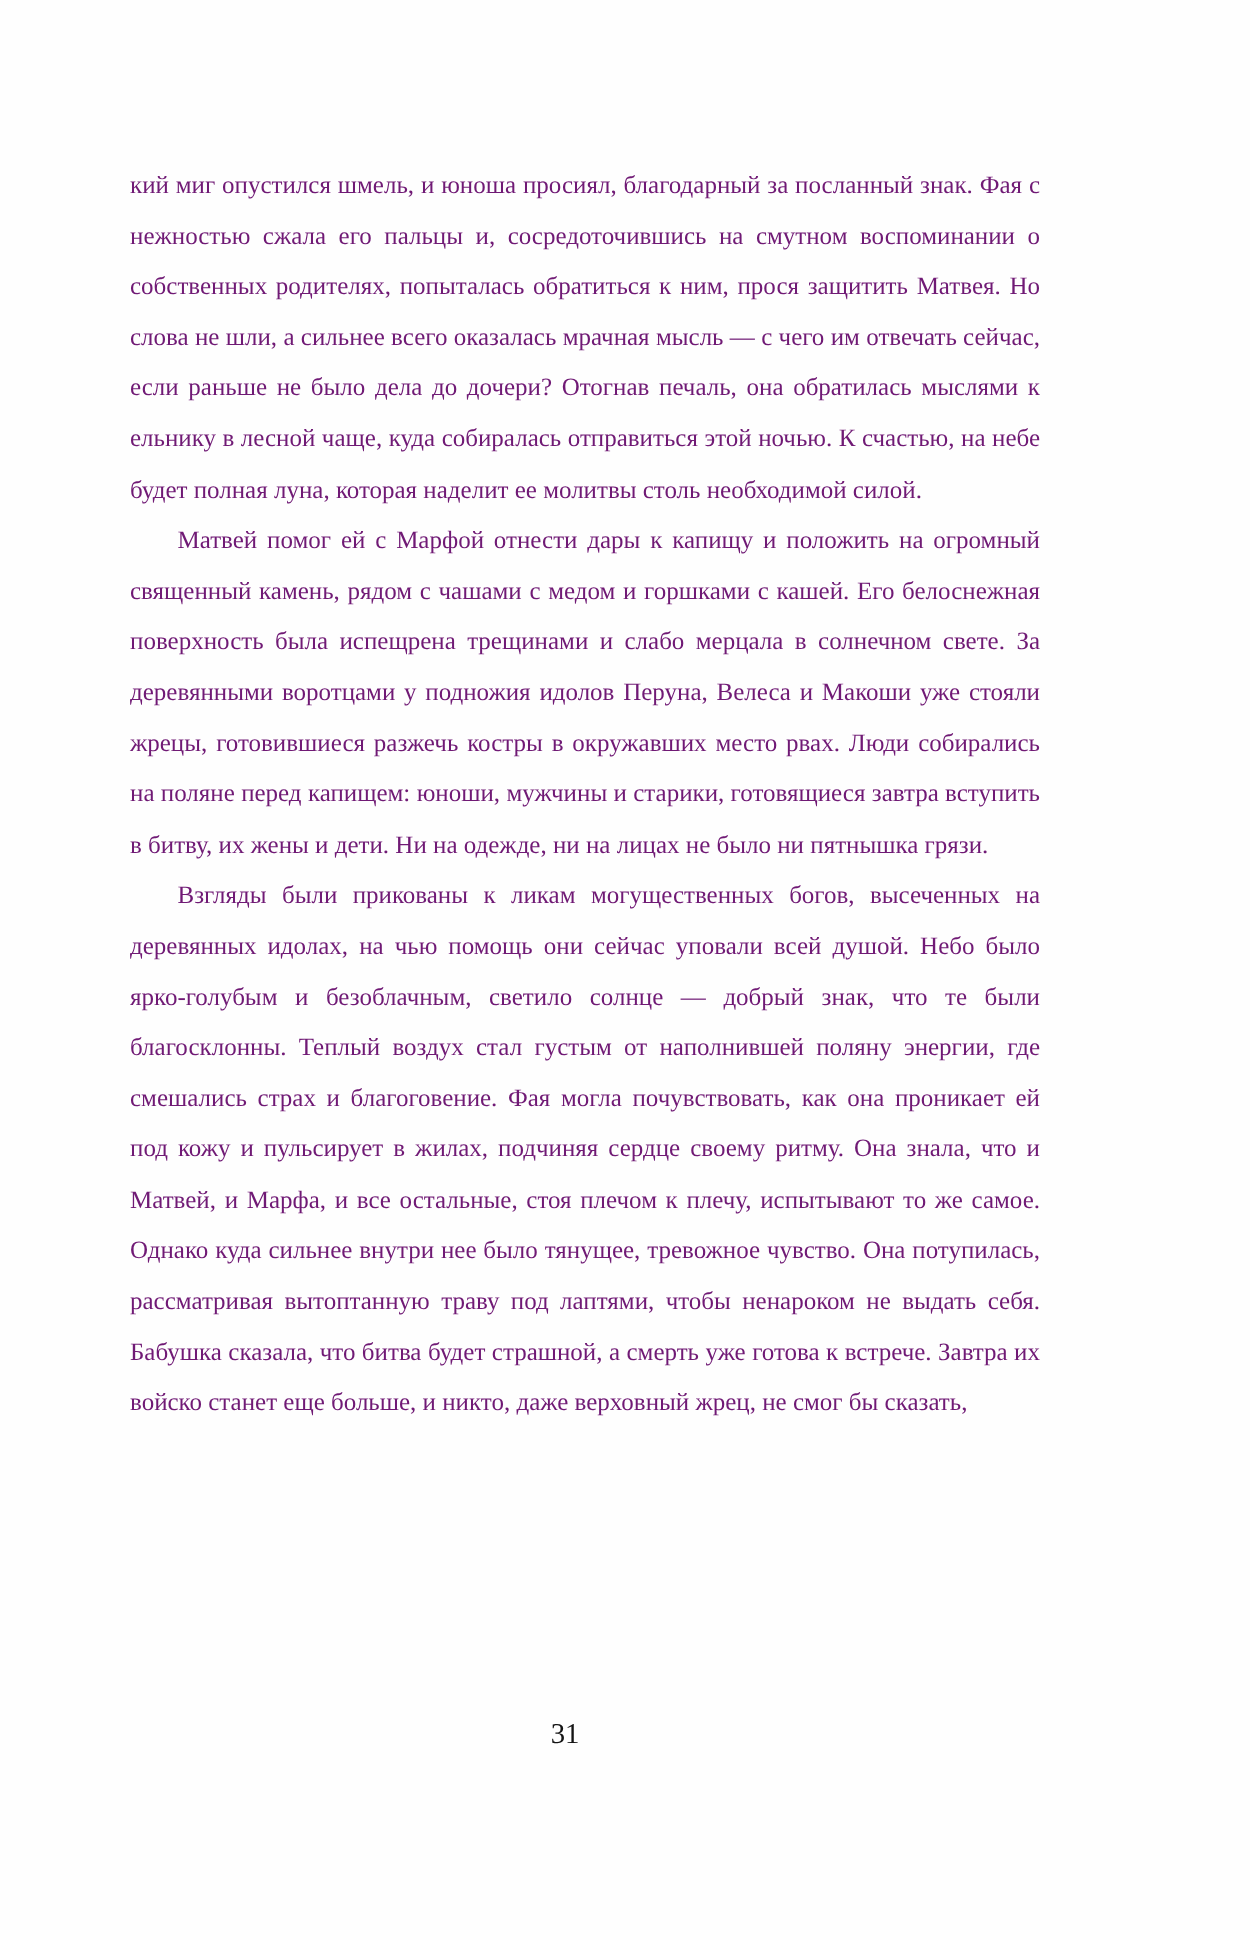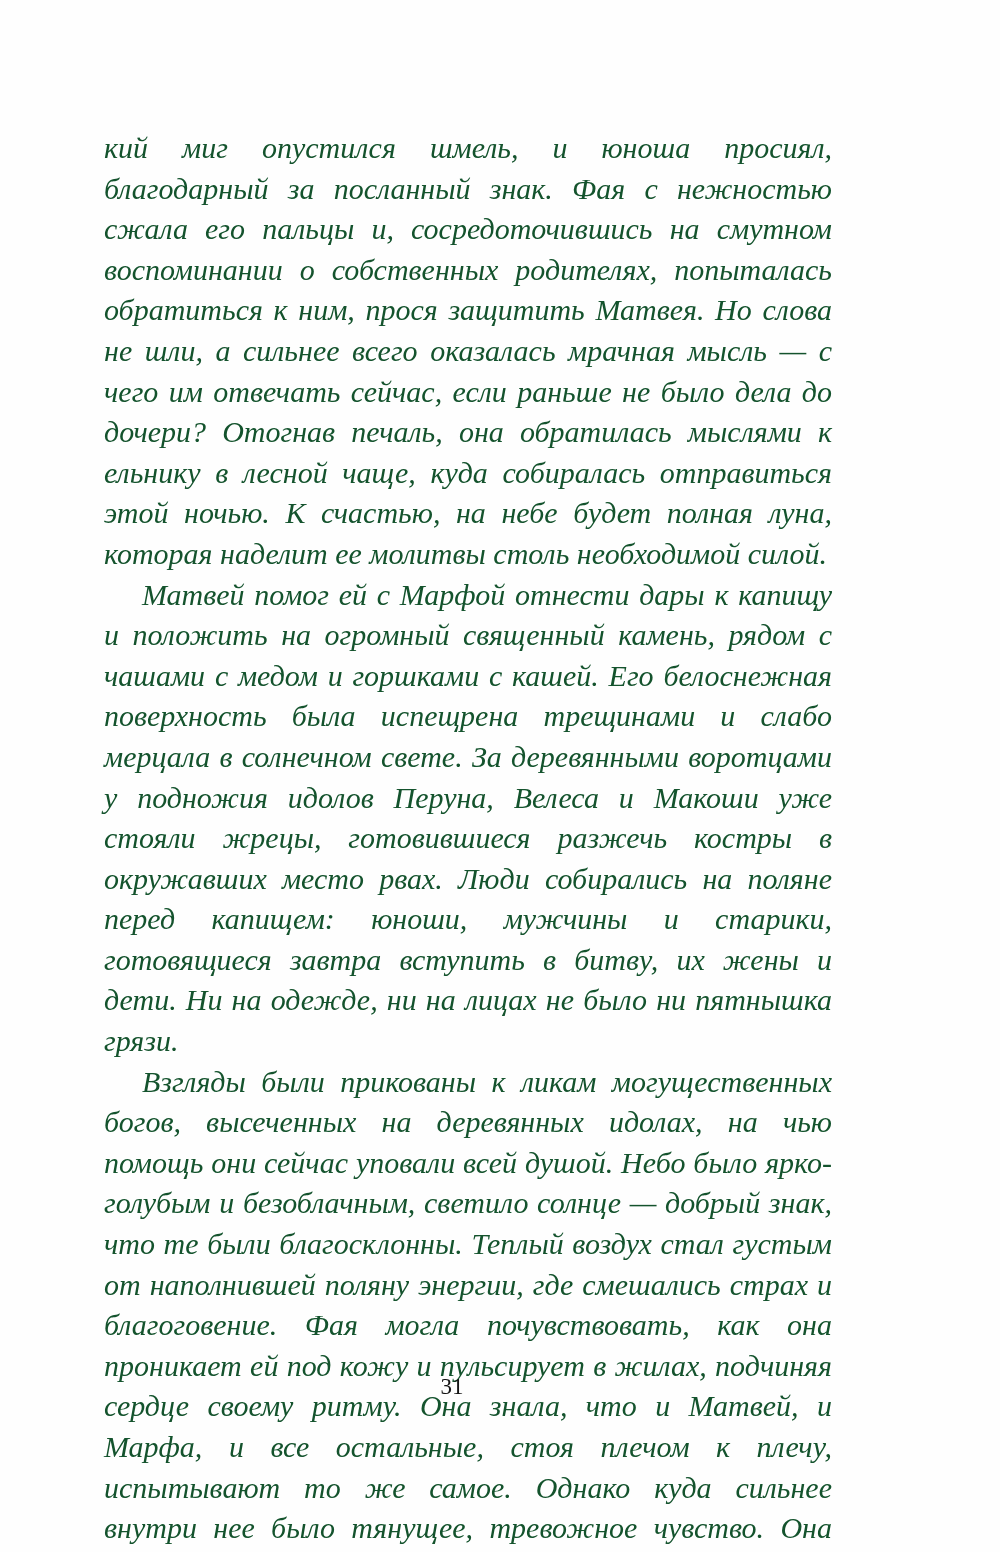"кий миг опустился шмель, и" .para { color: #14532d -> #701a75; font-size: 30px -> 20px; font-style: italic -> none }
